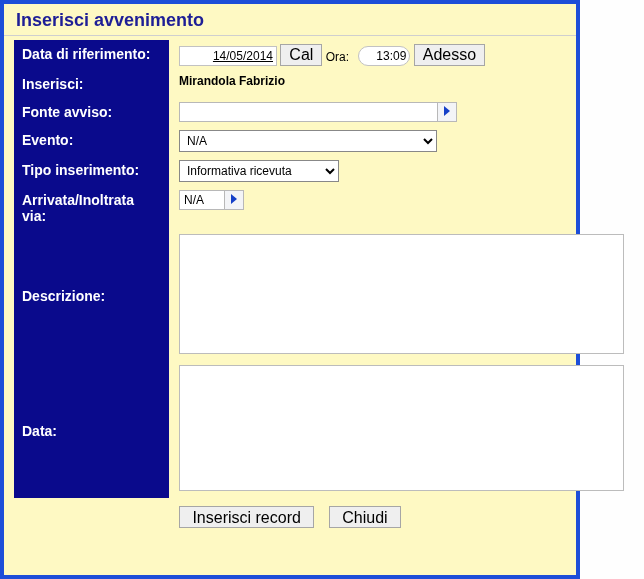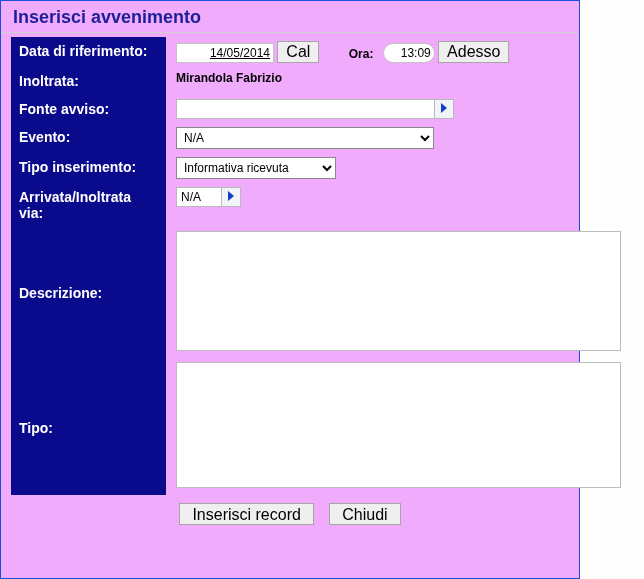"Inserisci avvenimento" .outer { background: #f0abfc -> #fef9c3; border: 1px solid #1d4ed8 -> 4px solid #1d4ed8 }
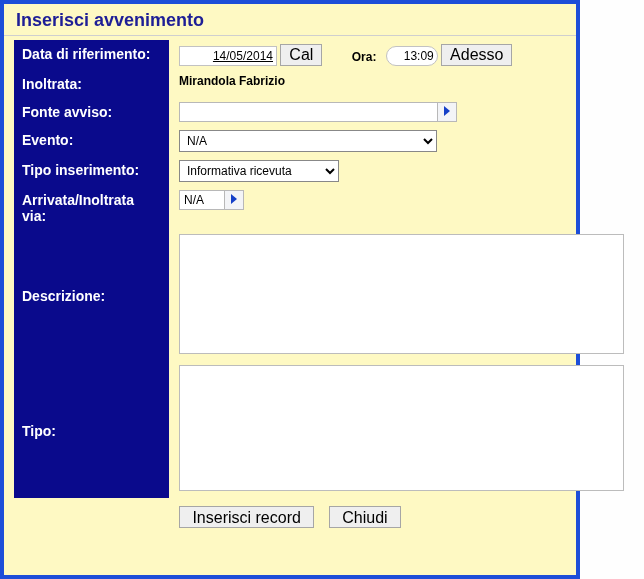"Ora:" .ora-label { font-weight: bold -> normal; margin: 0 6px 0 26px -> 0 6px 0 0 }
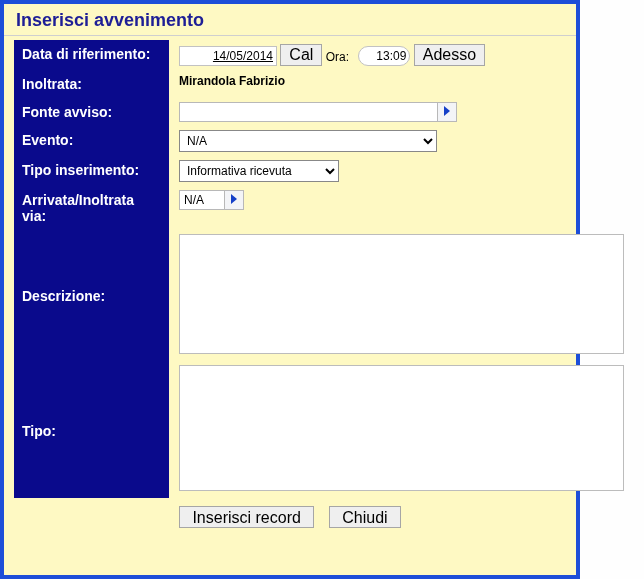"Inoltrata:" td.label-cell { text: Inoltrata -> Inserisci }
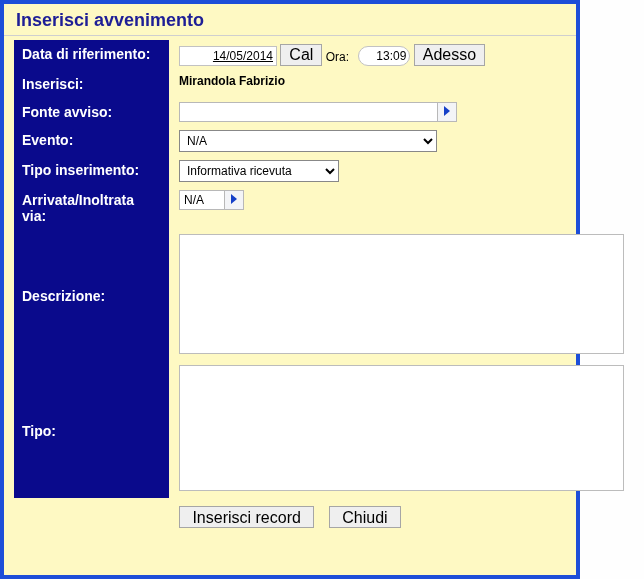"Tipo:" td.label-cell { text: Tipo -> Data }
